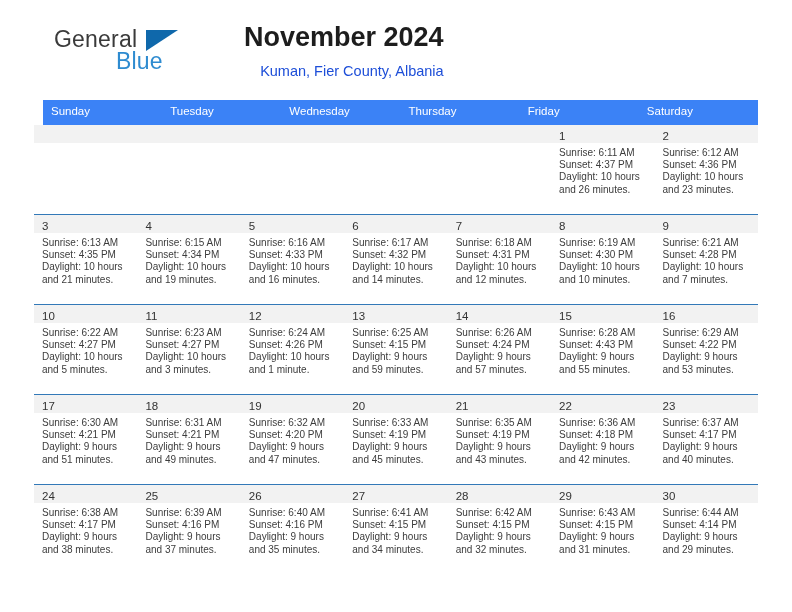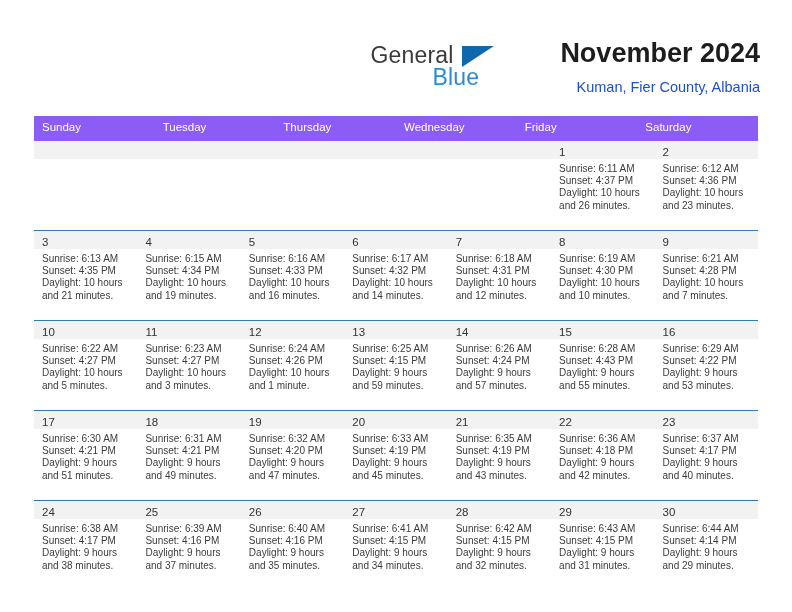"General" .top { justify-content: flex-end -> flex-start; margin-left: none -> 20px; padding: 36px 32px 0 34px -> 20px 32px 0 34px }
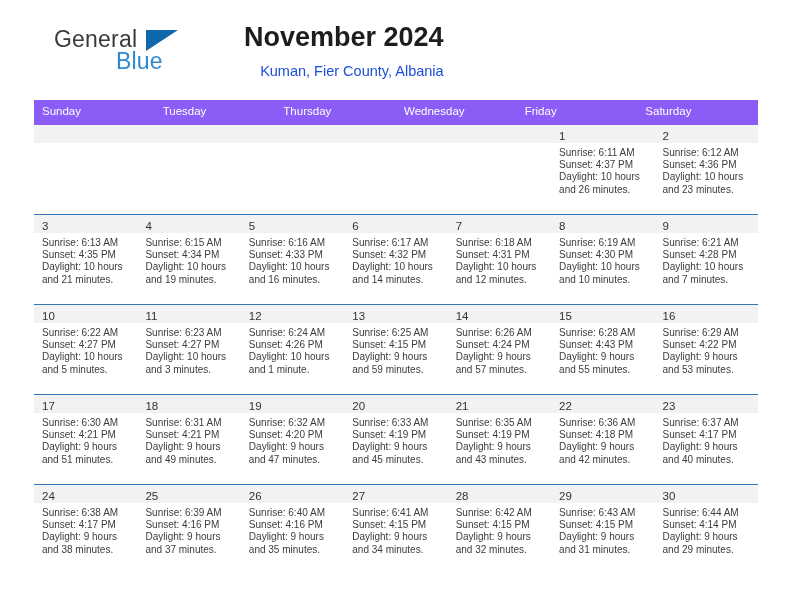"Sunday" .dow-row { background: #8b5cf6 -> #3b82f6; margin-left: none -> 9px }
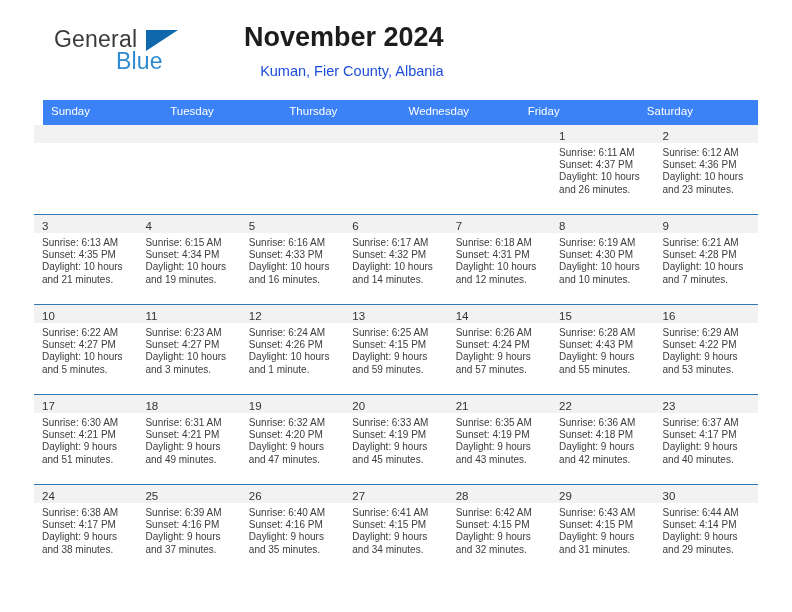"Thursday" div.dow { order: before "Wednesday" -> after "Wednesday" }
